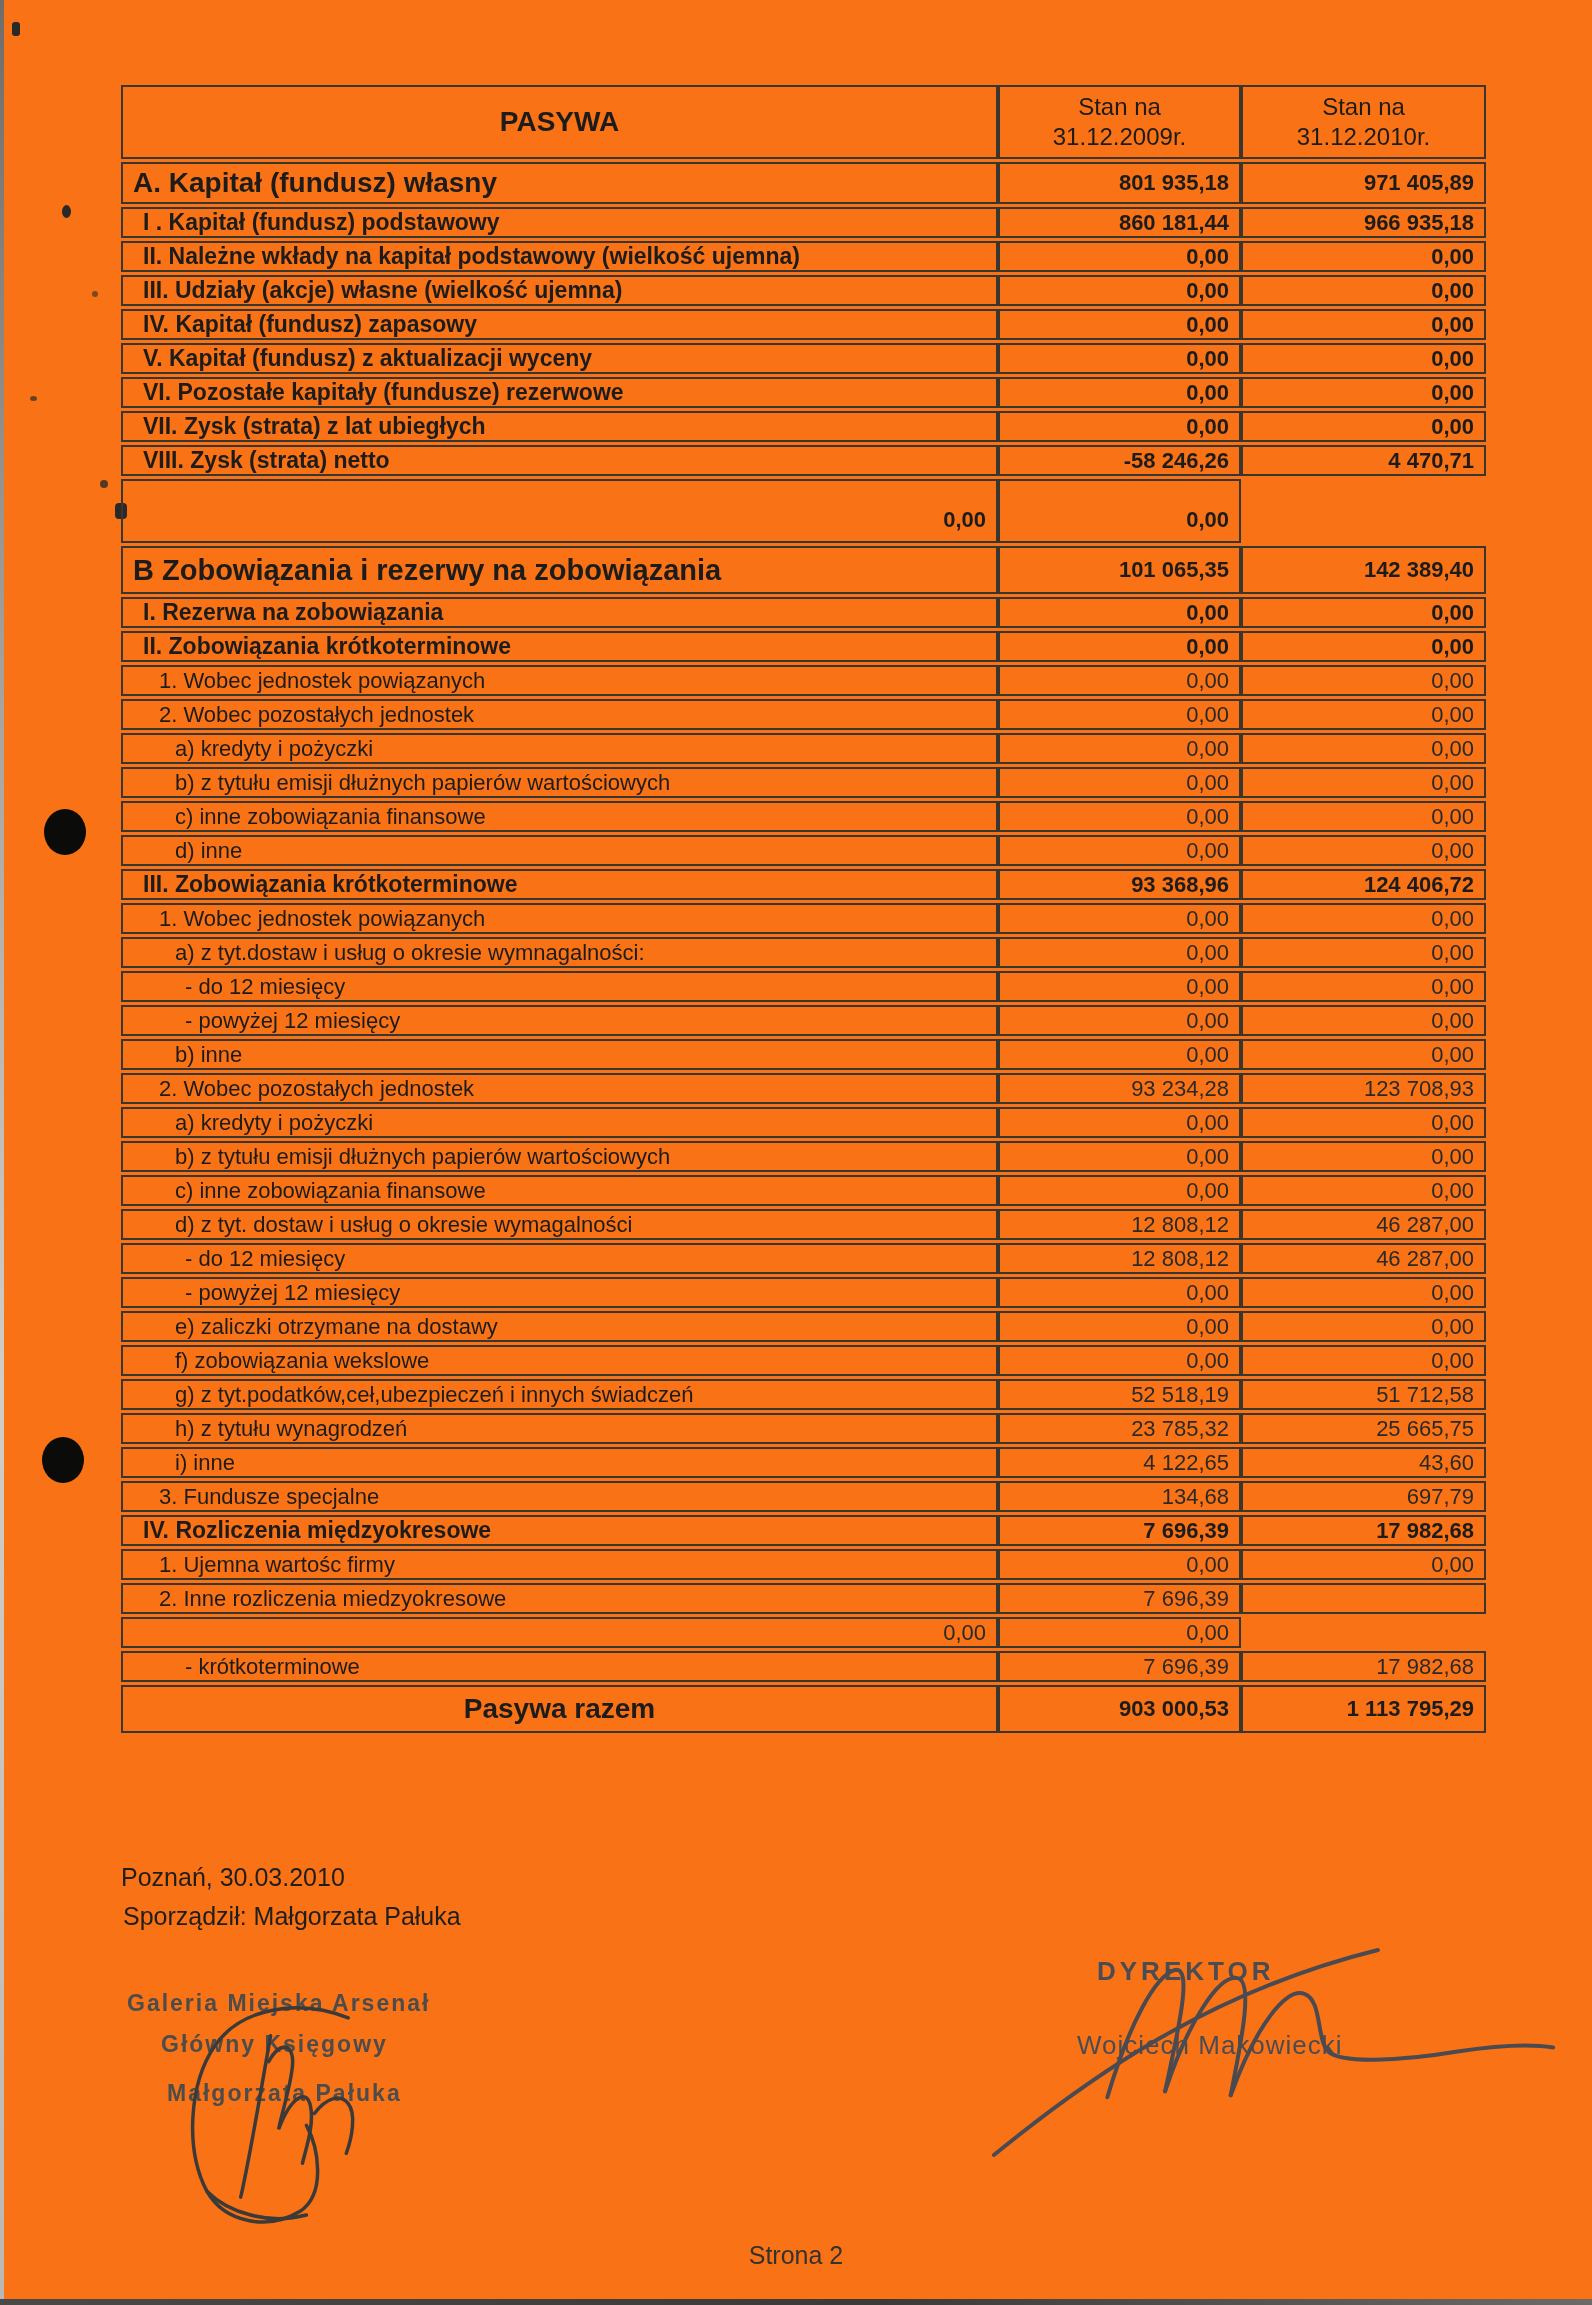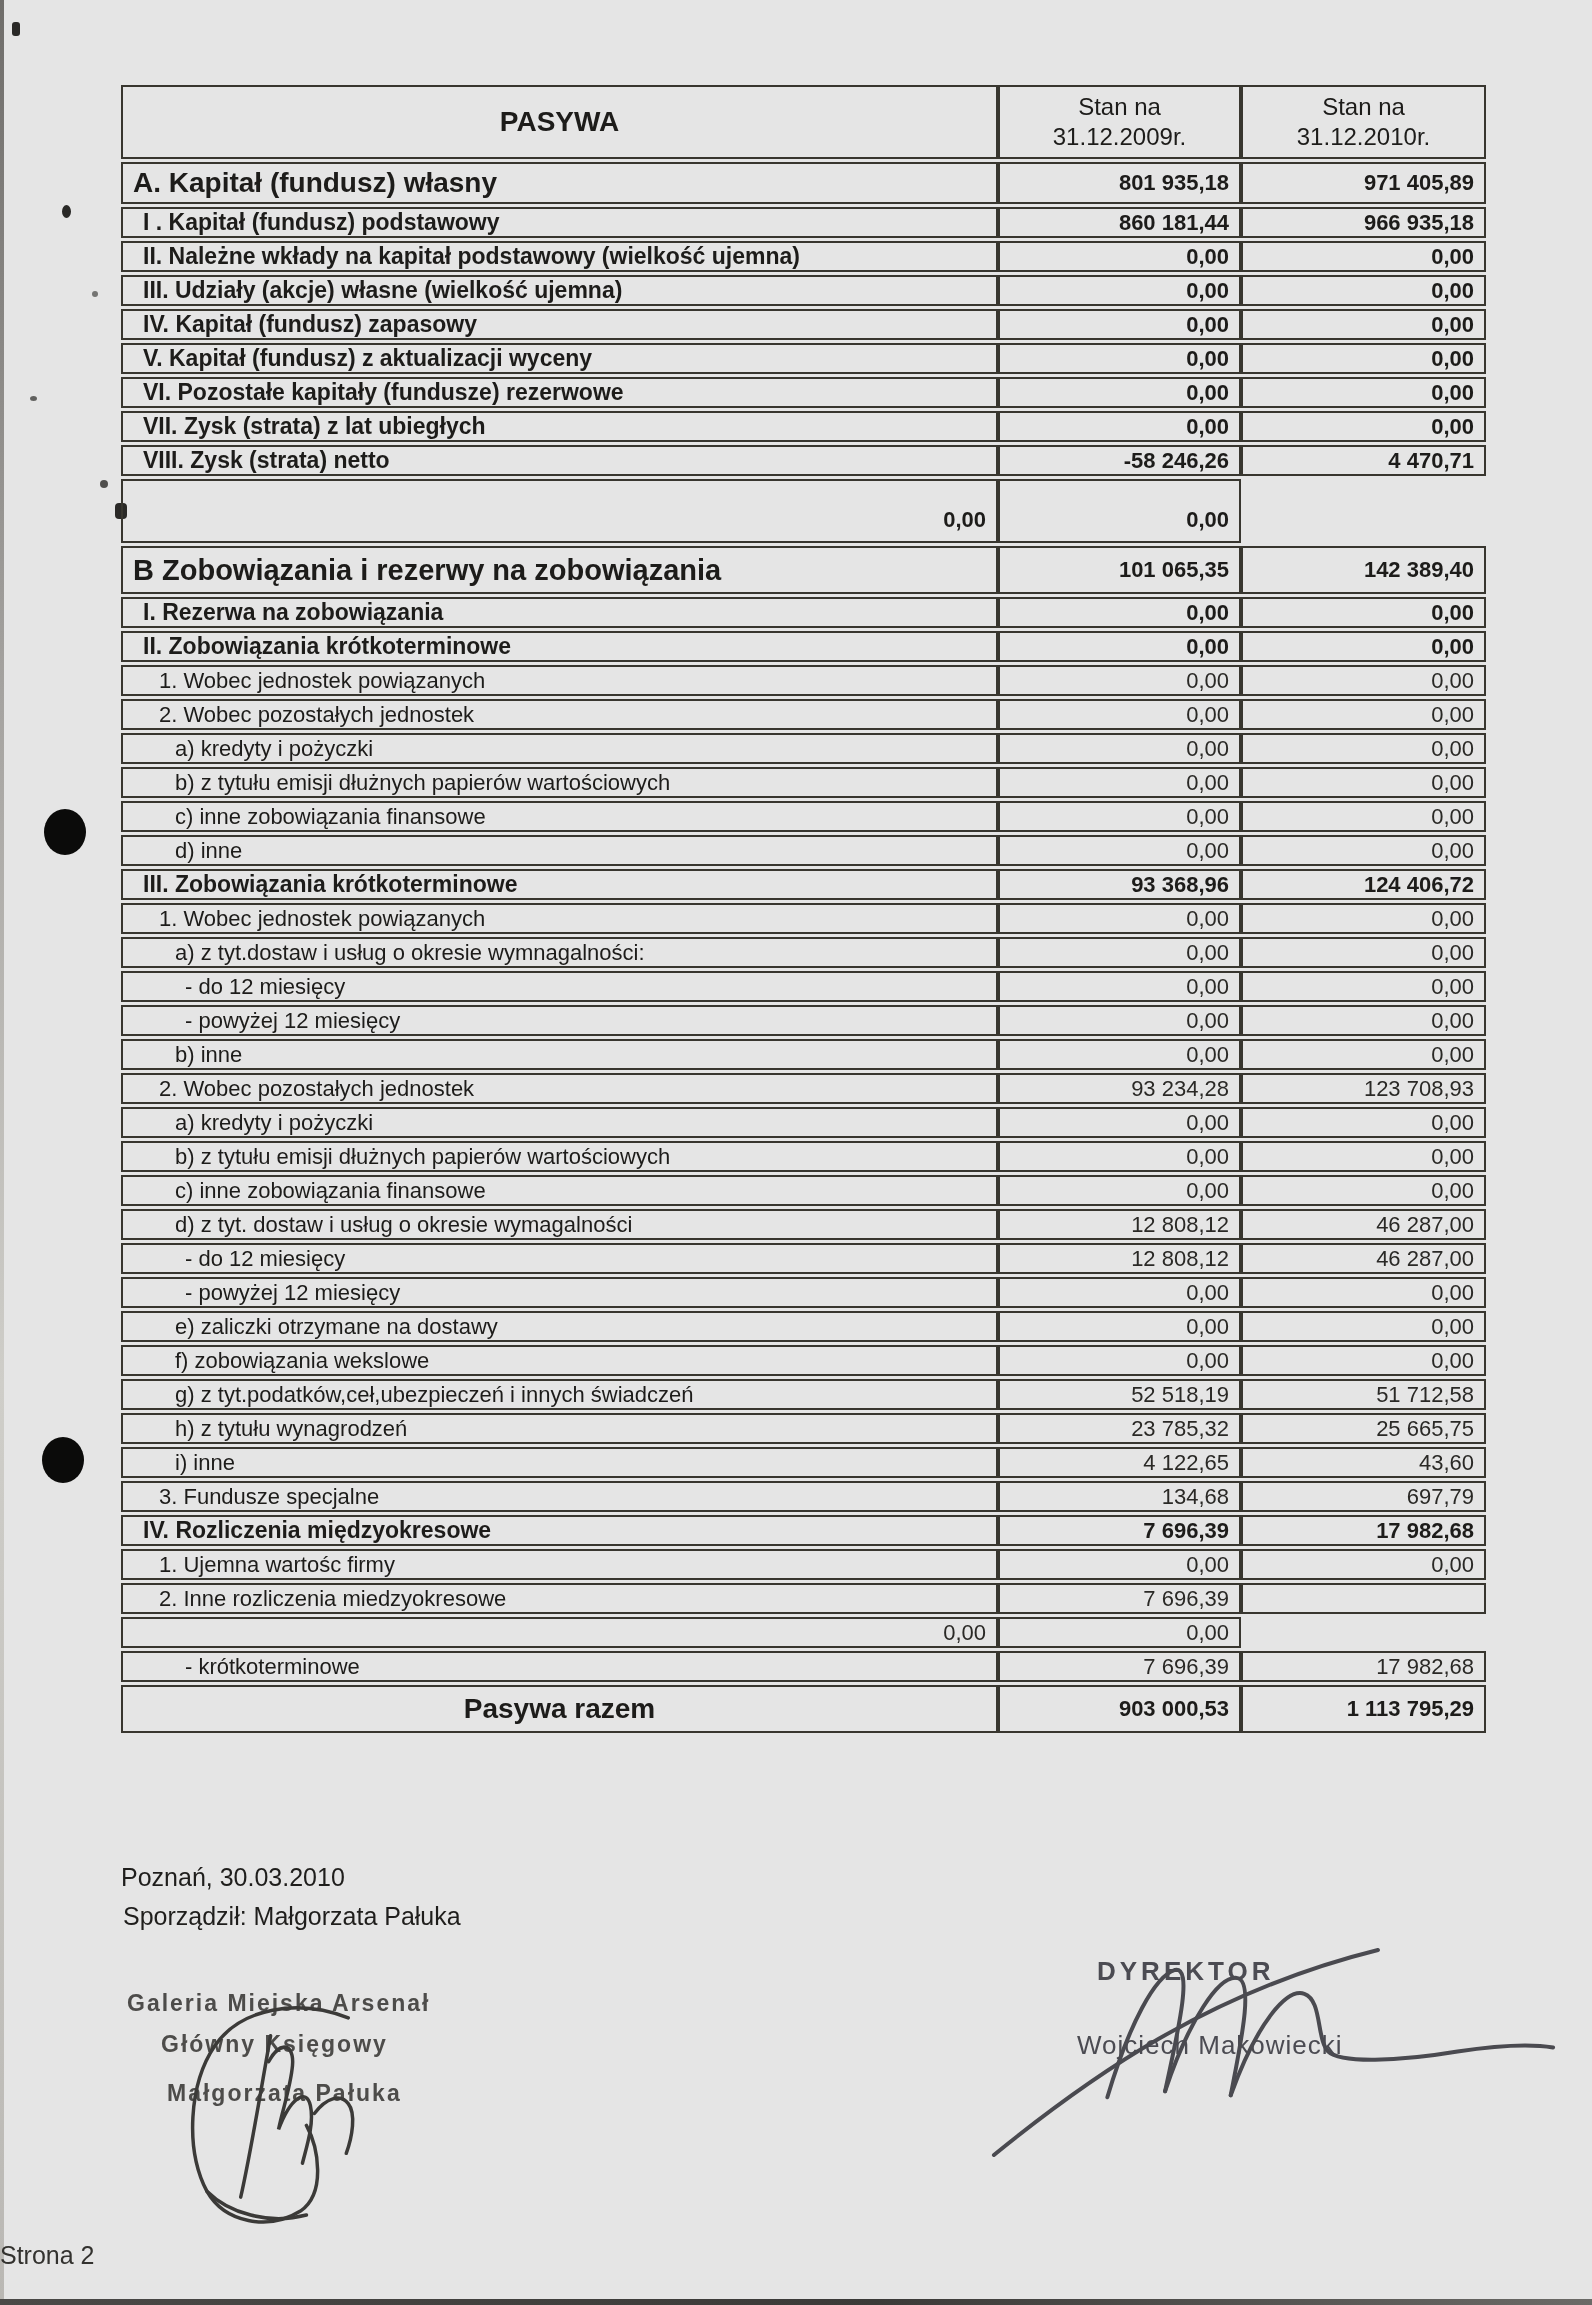"PASYWA" .page { background: #e5e5e5 -> #f97316 }
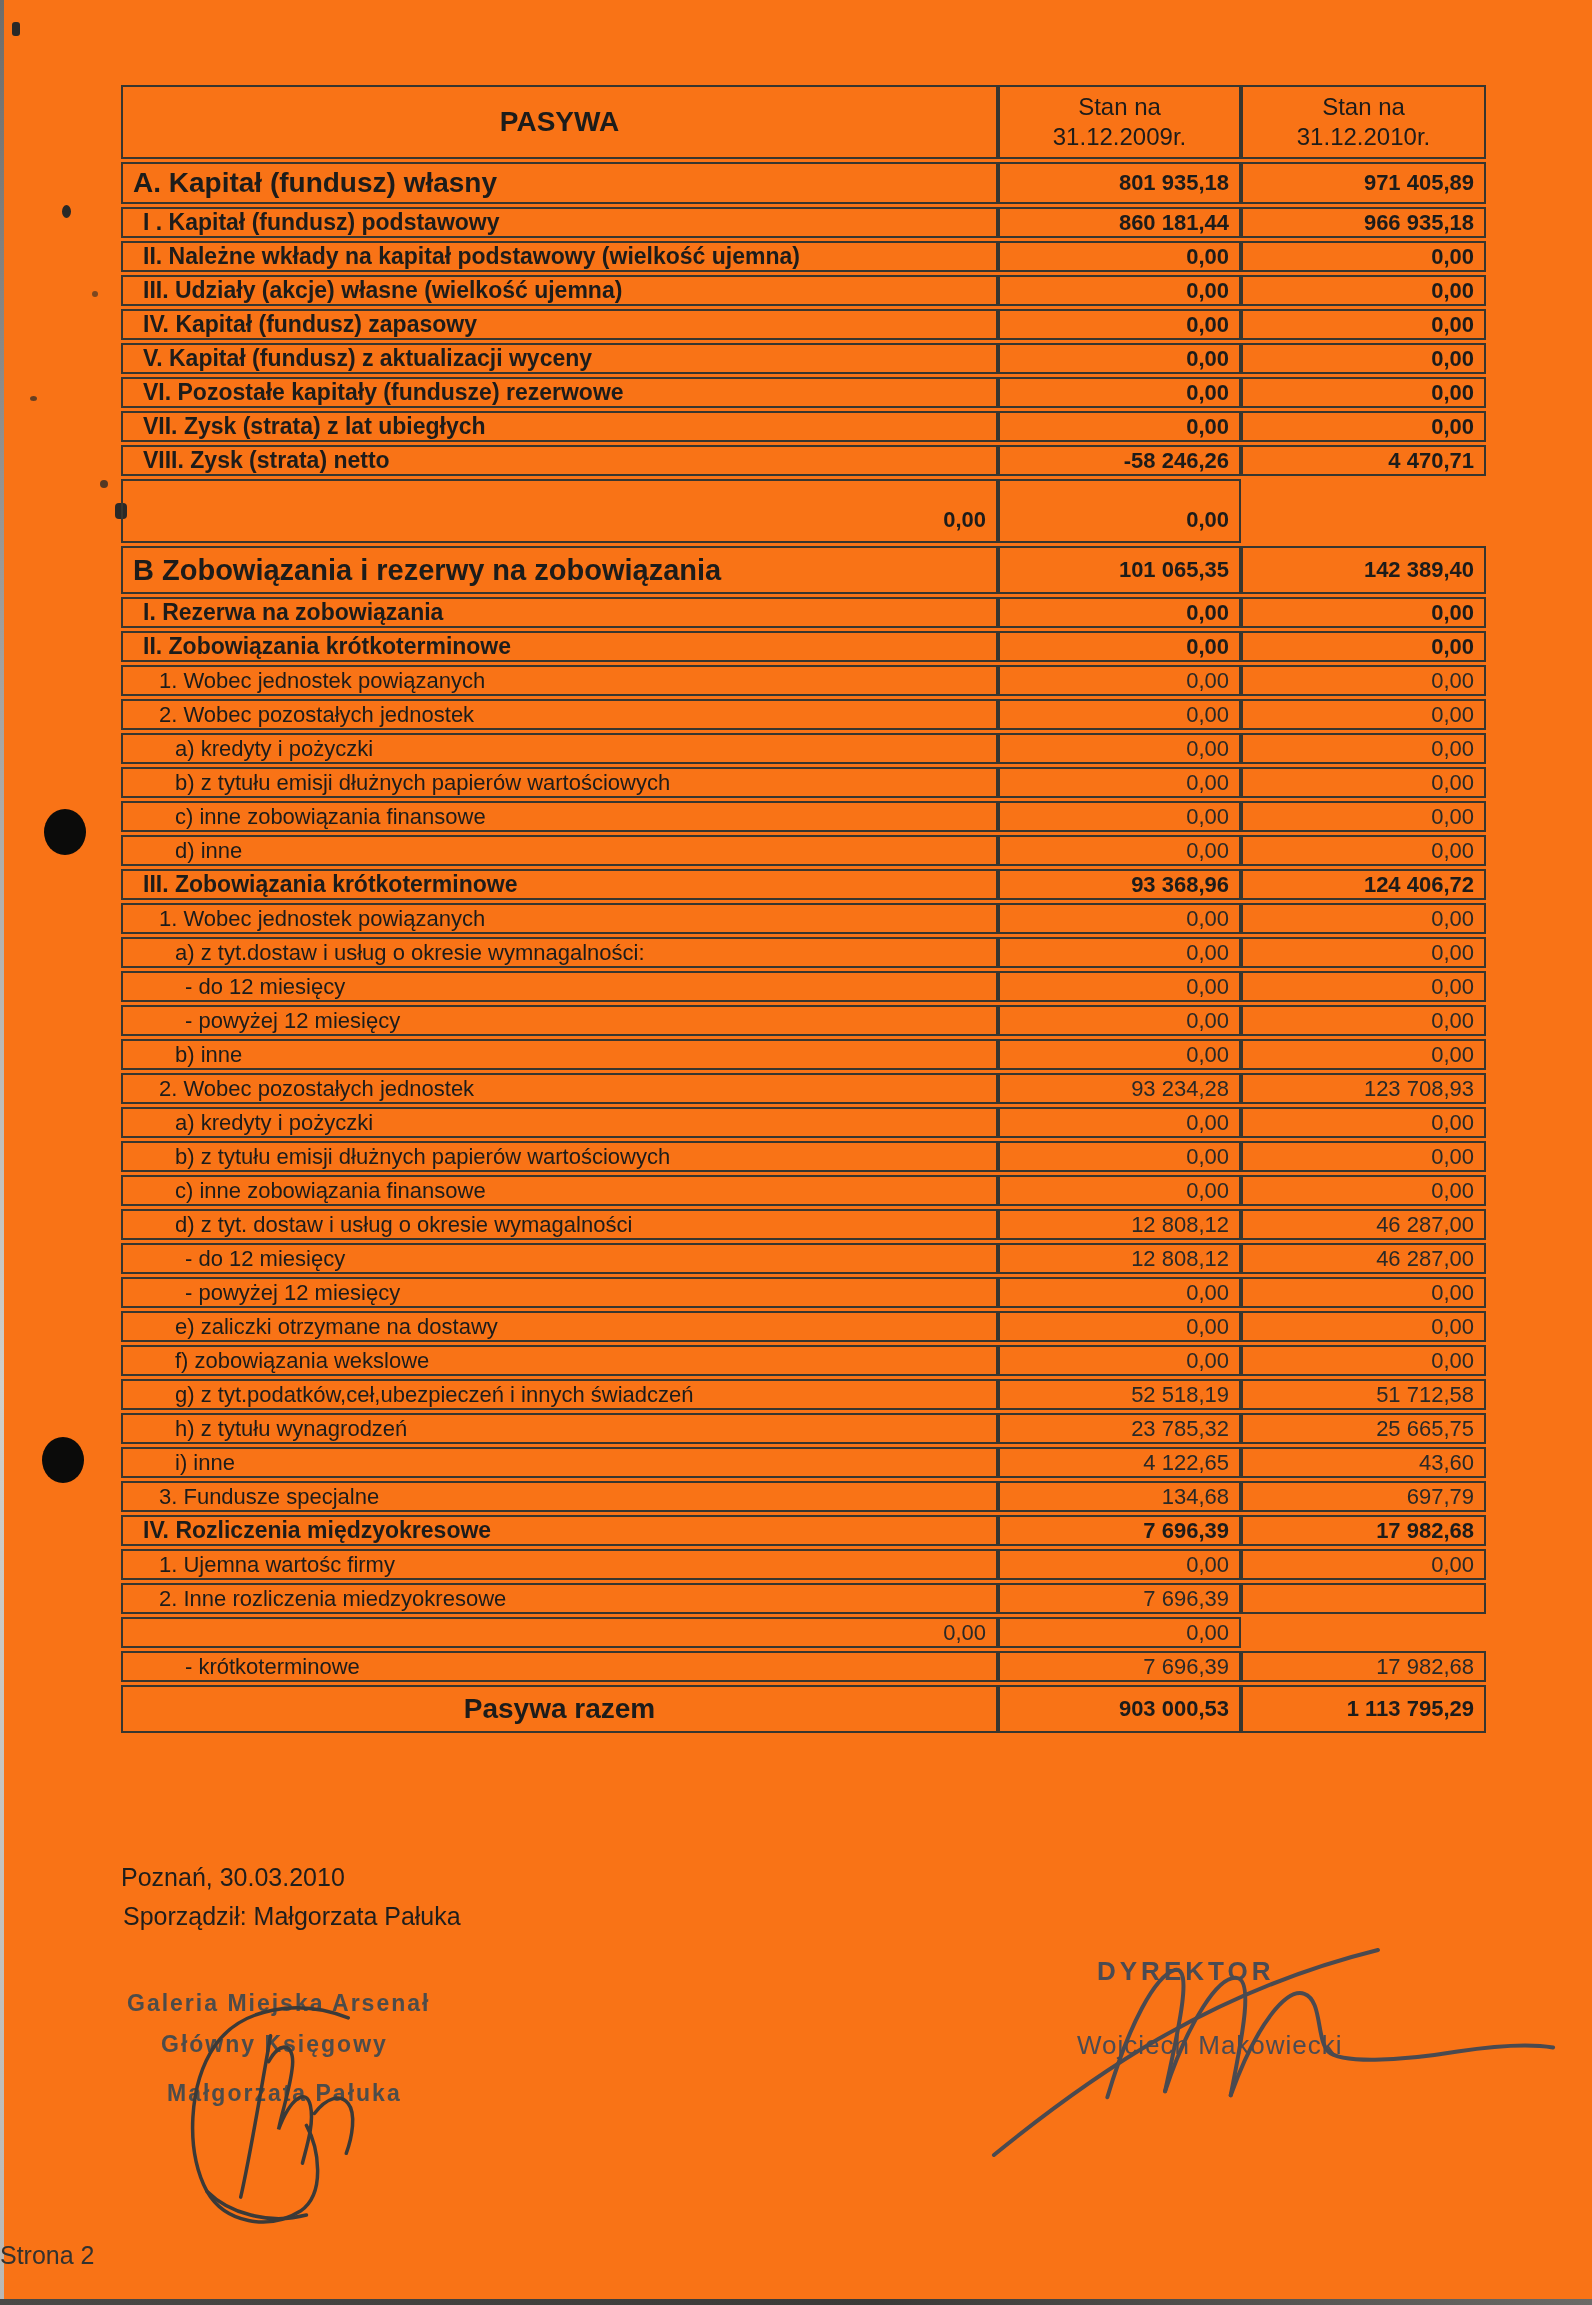"Strona 2" .page-number { text-align: left -> center }
